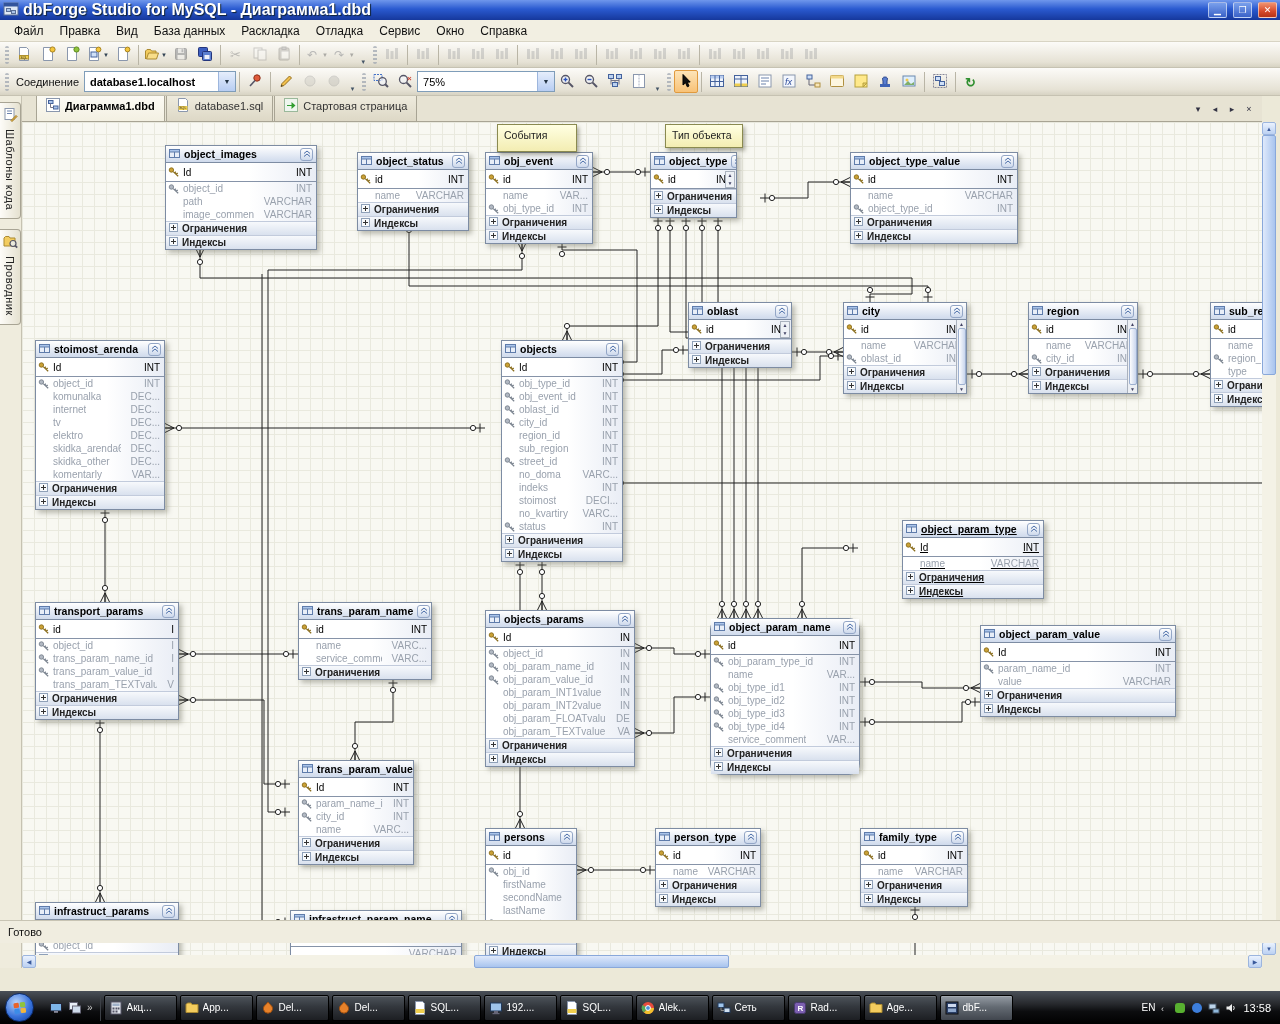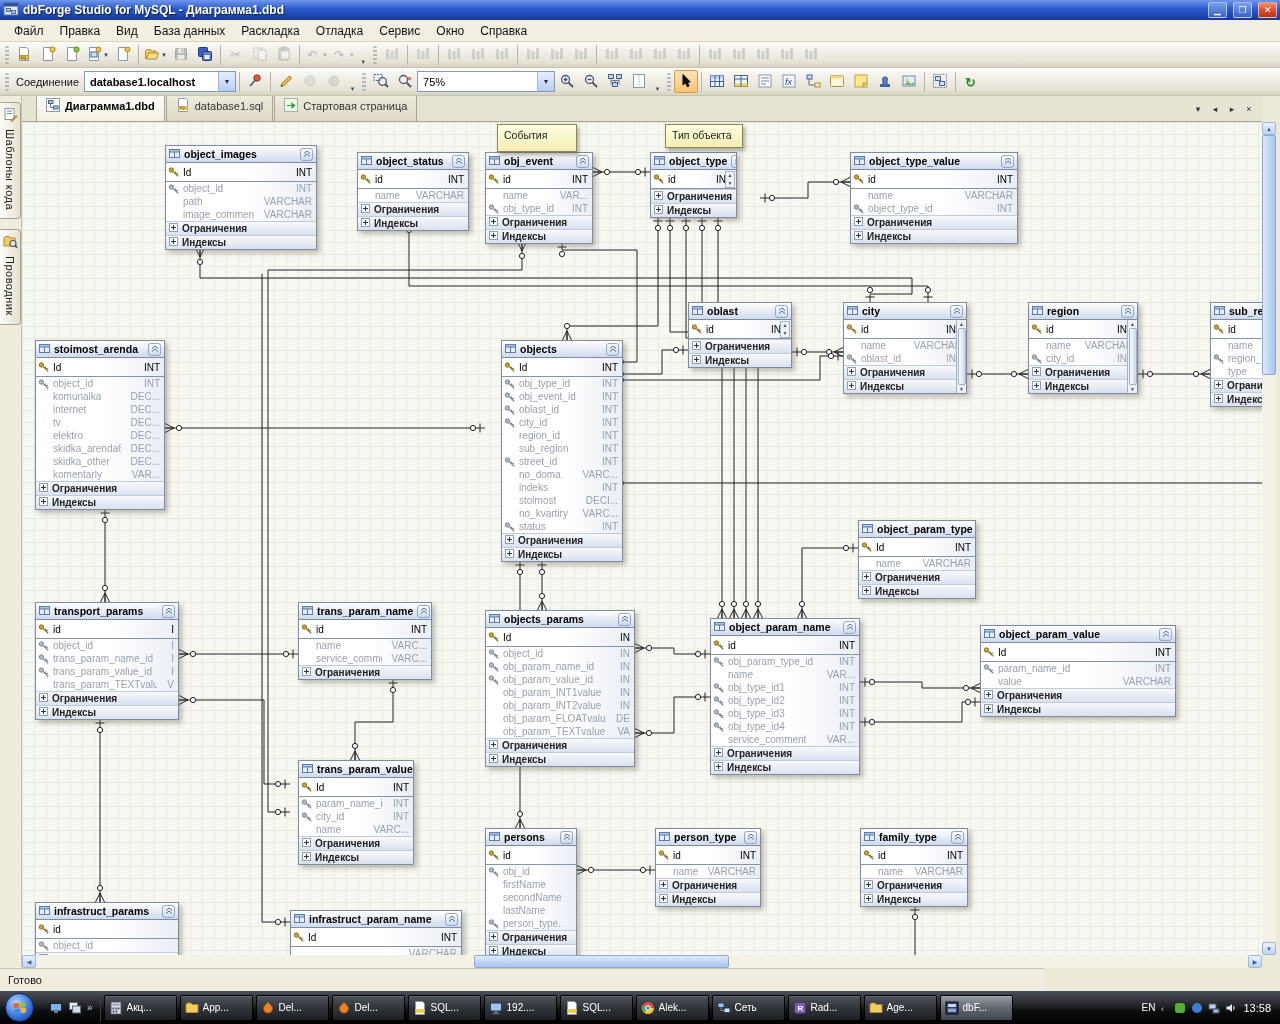"dbForge Studio for MySQL -" .titlebar .title { font-size: 12px -> 16px }
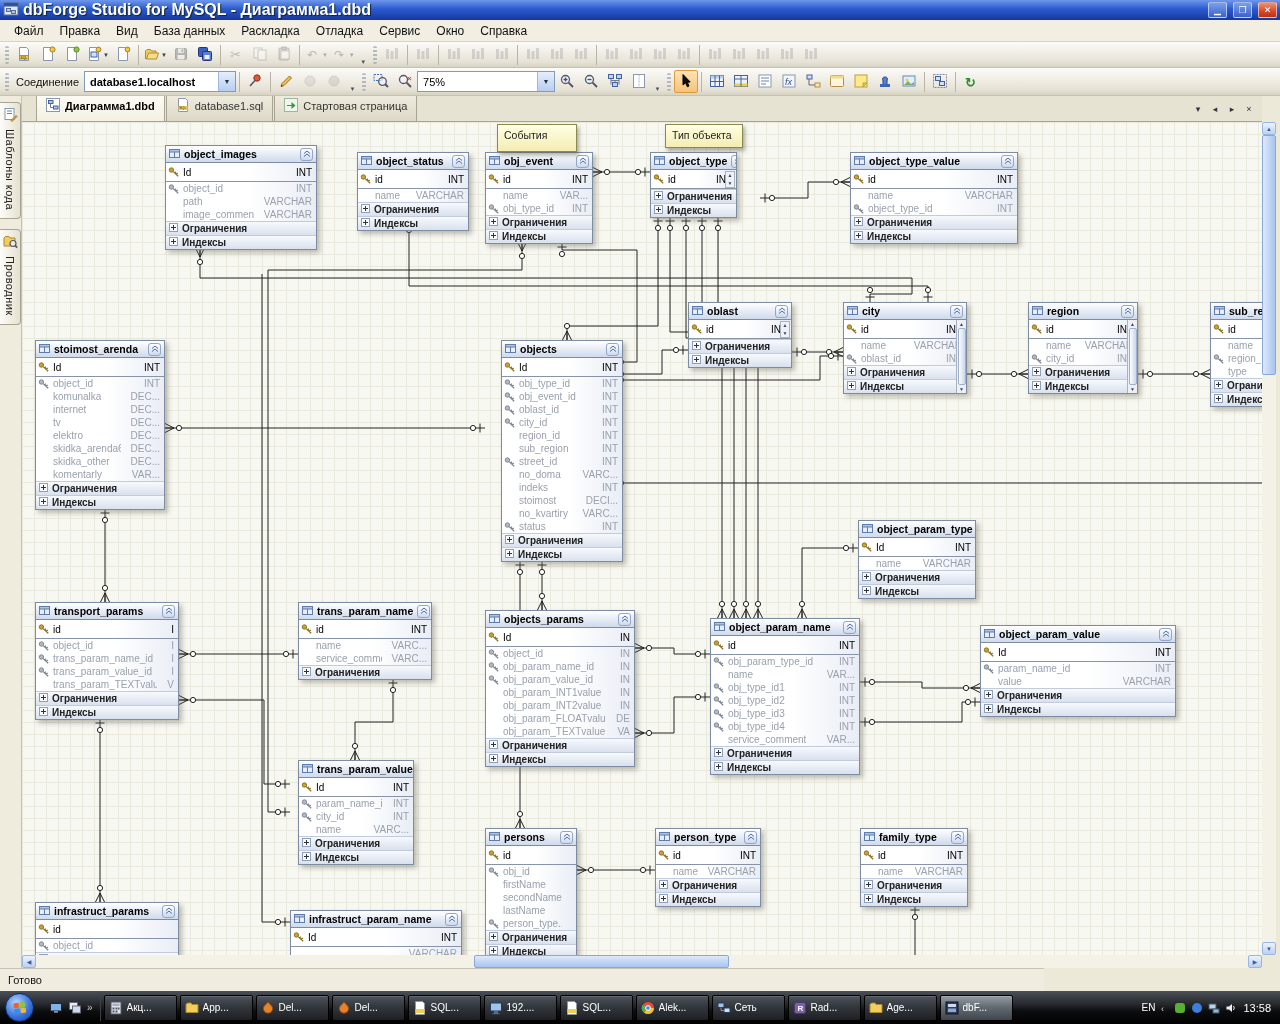"object_param_type" div.entity { left: 836px -> 880px; text-decoration: none -> underline; width: 118px -> 142px }
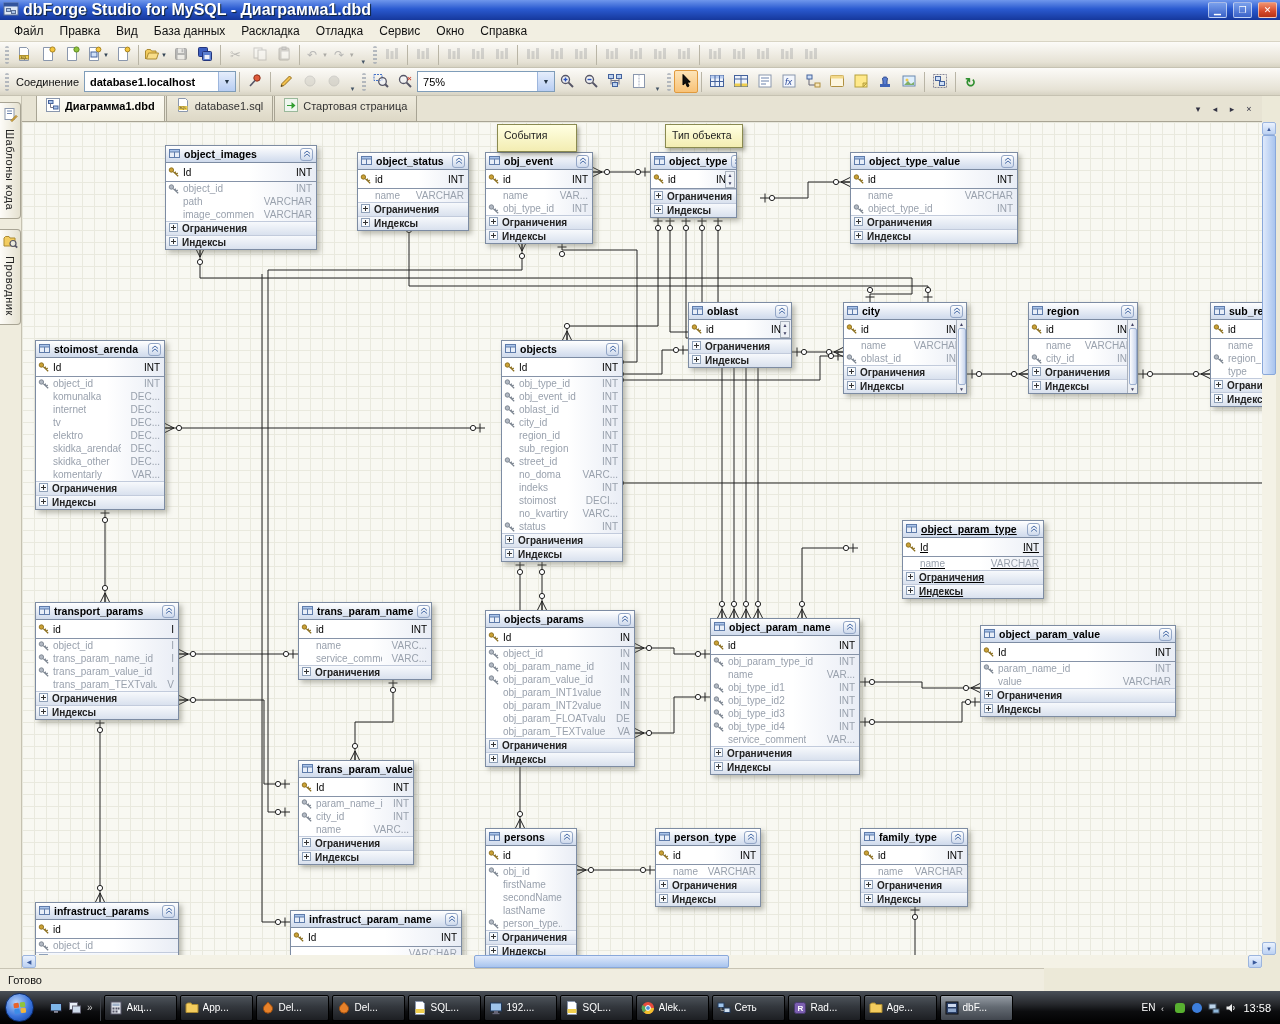"object_param_name" div.entity { border-radius: none -> 11px }
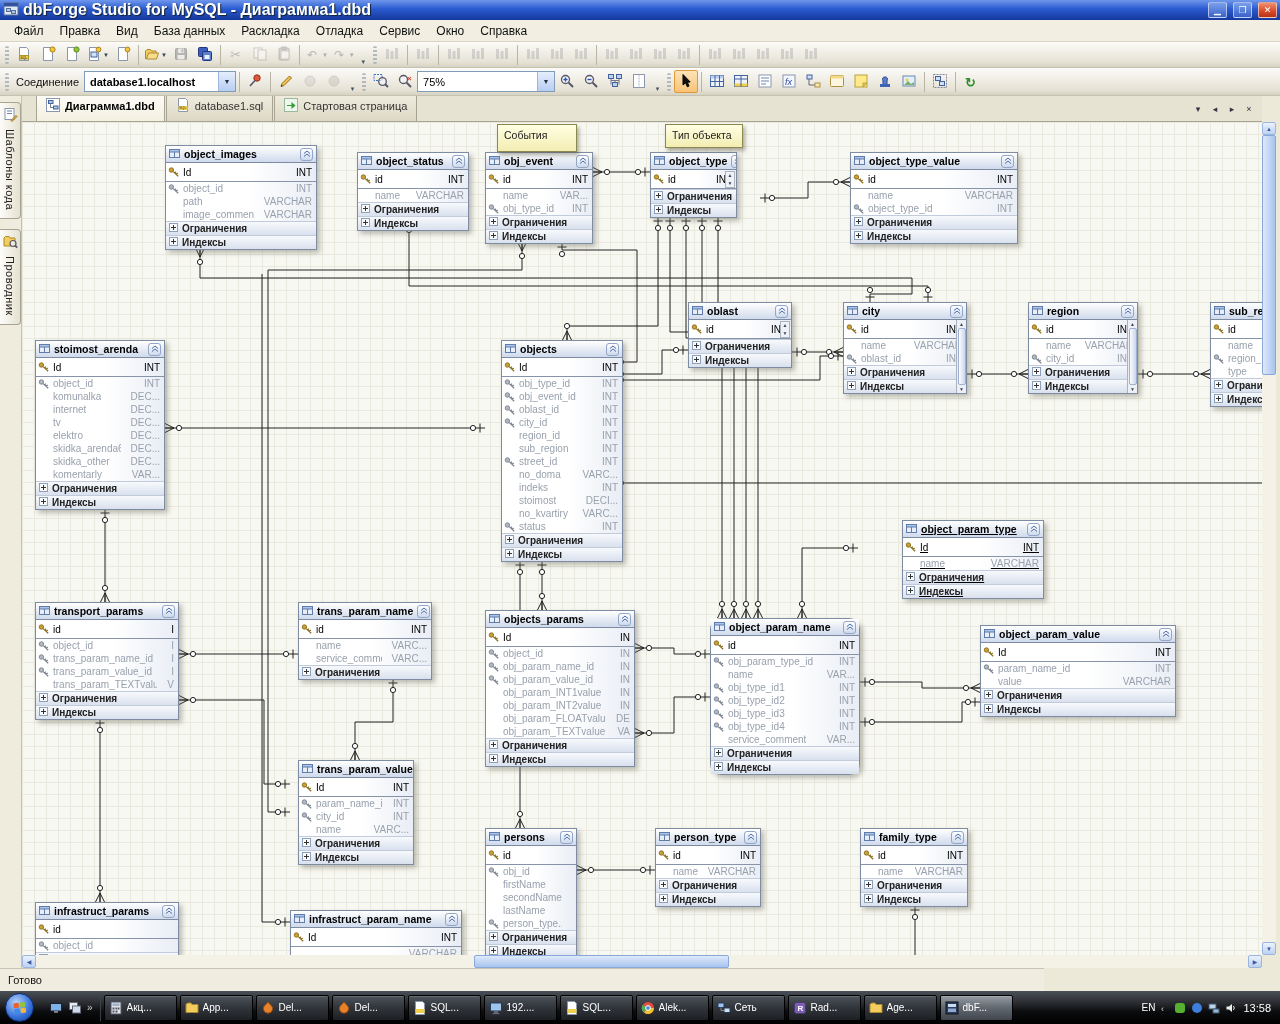"Готово" .statusbar { top: 968px -> 920px; width: 1044px -> 1280px }
